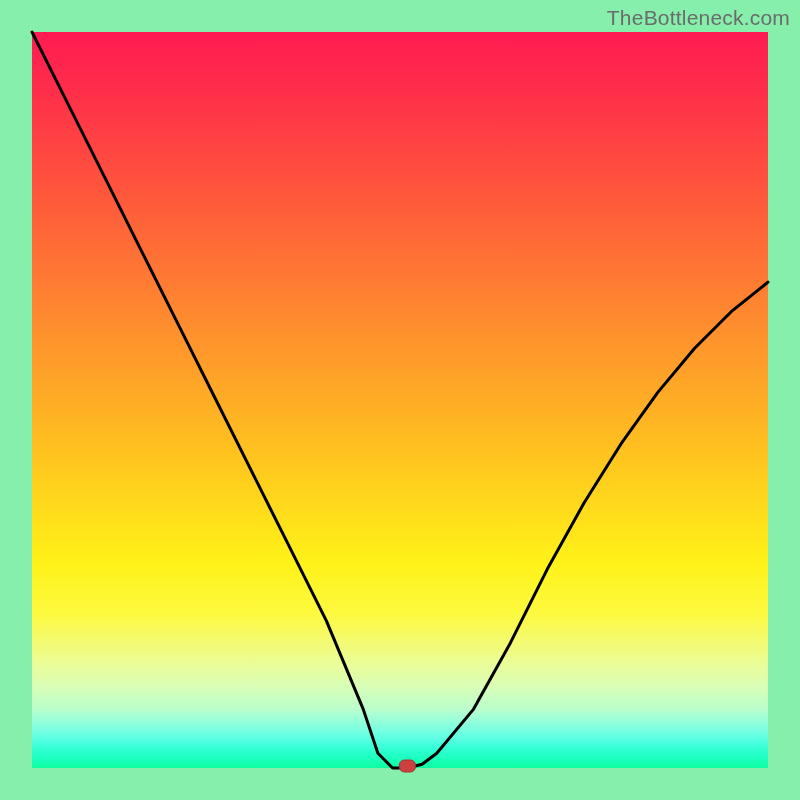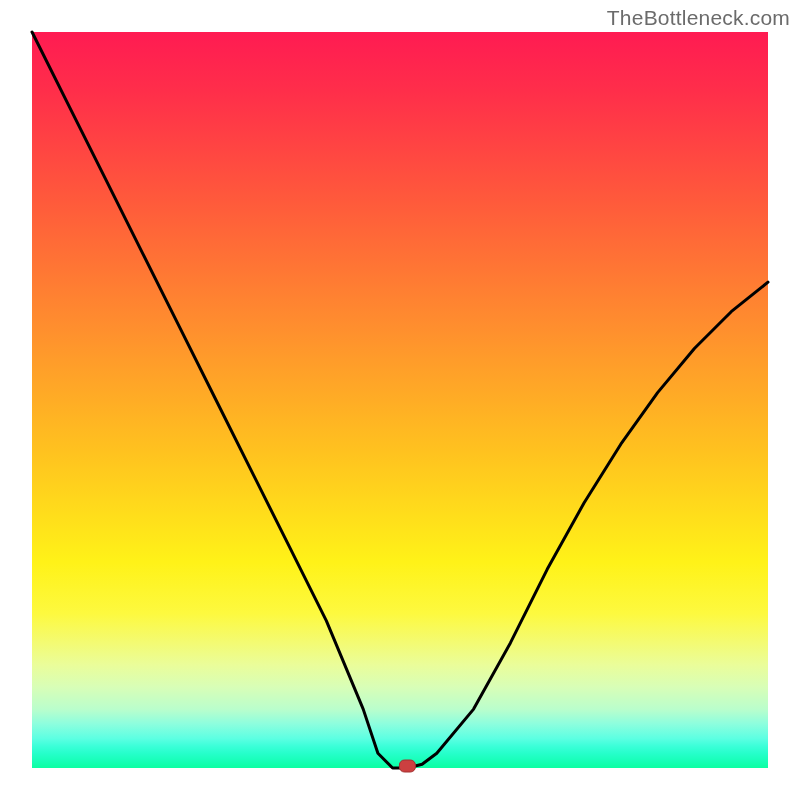"TheBottleneck.com" .stage { background: #ffffff -> #86efac }
